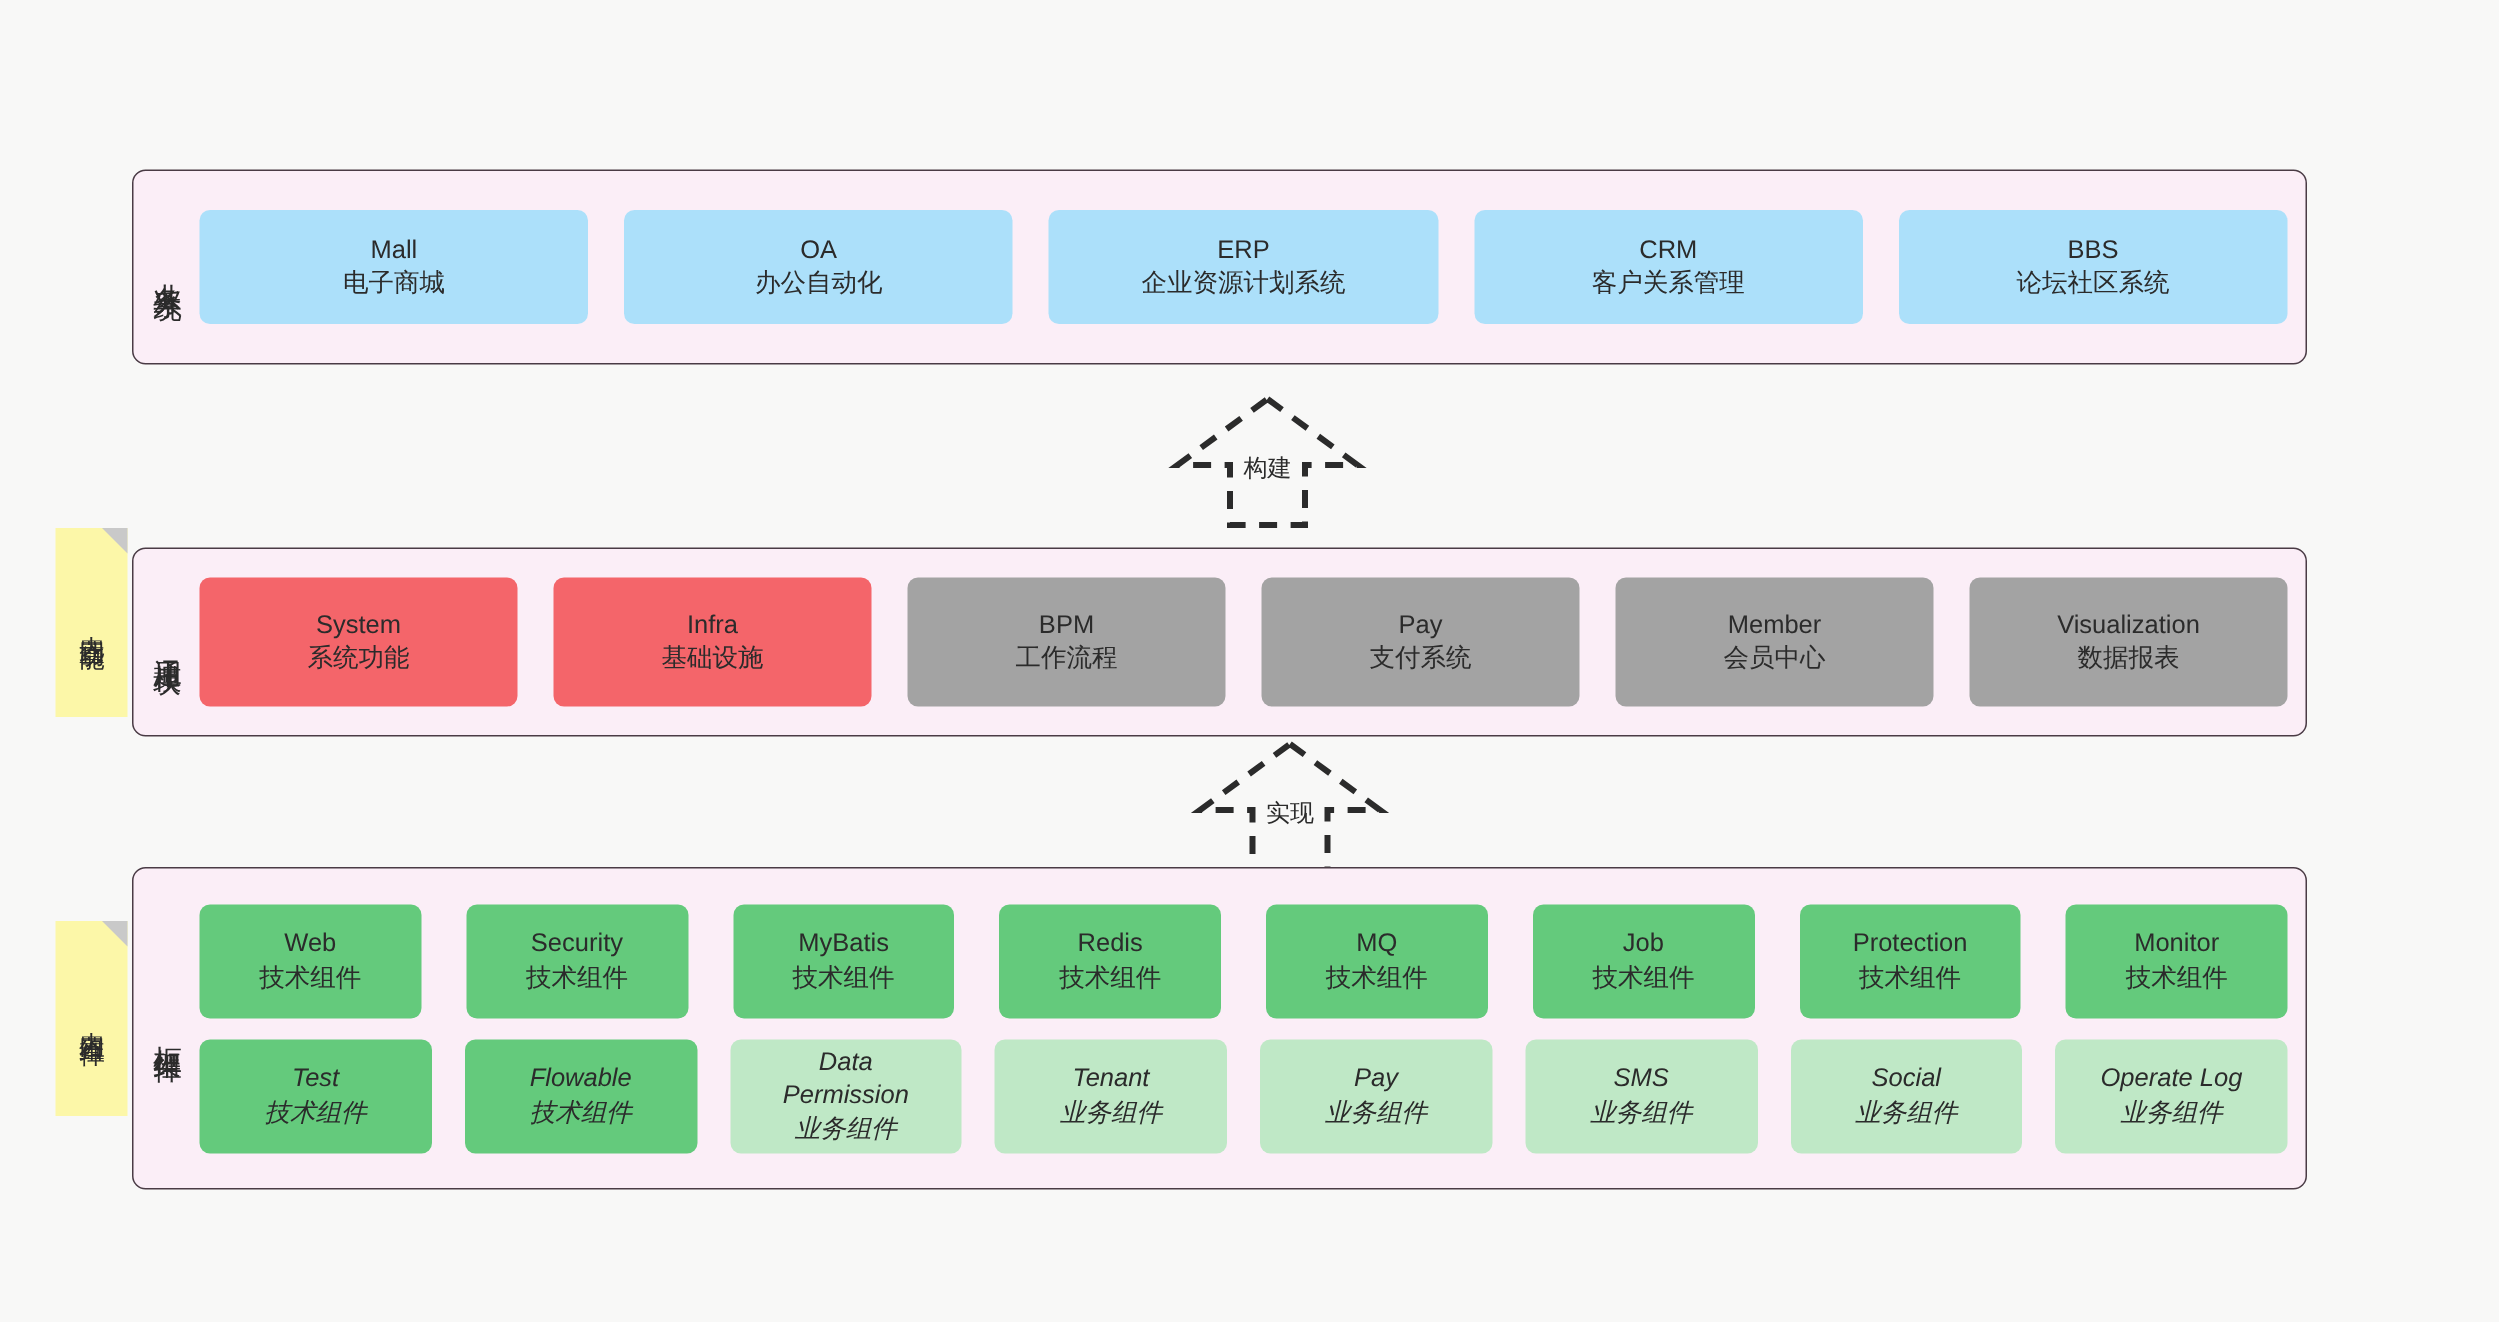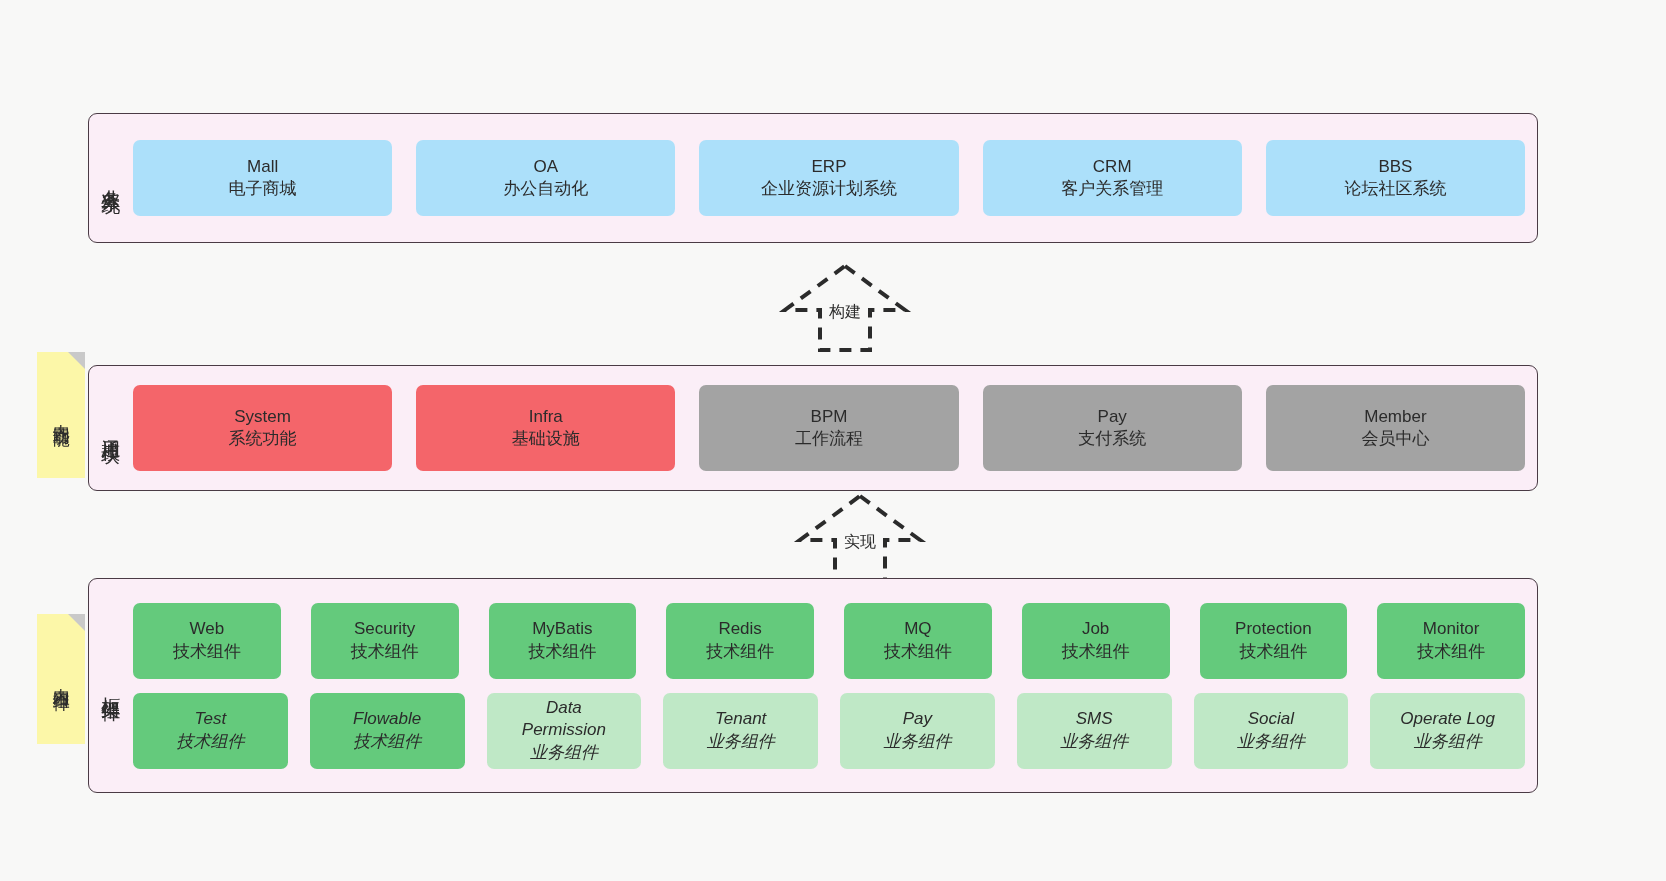"Visualization" div.box { html: none -> <div> <span>Visualization</span> <span>数据报表</span> </div> }
